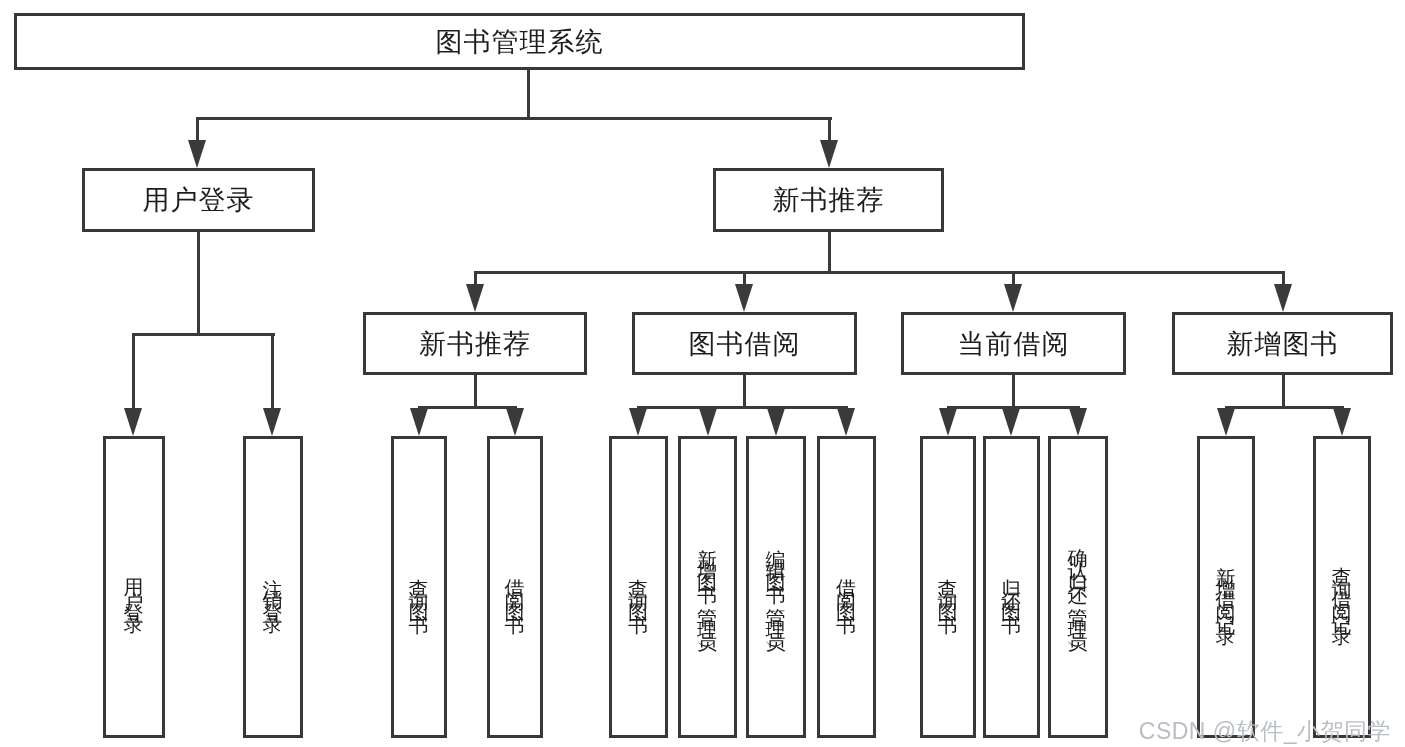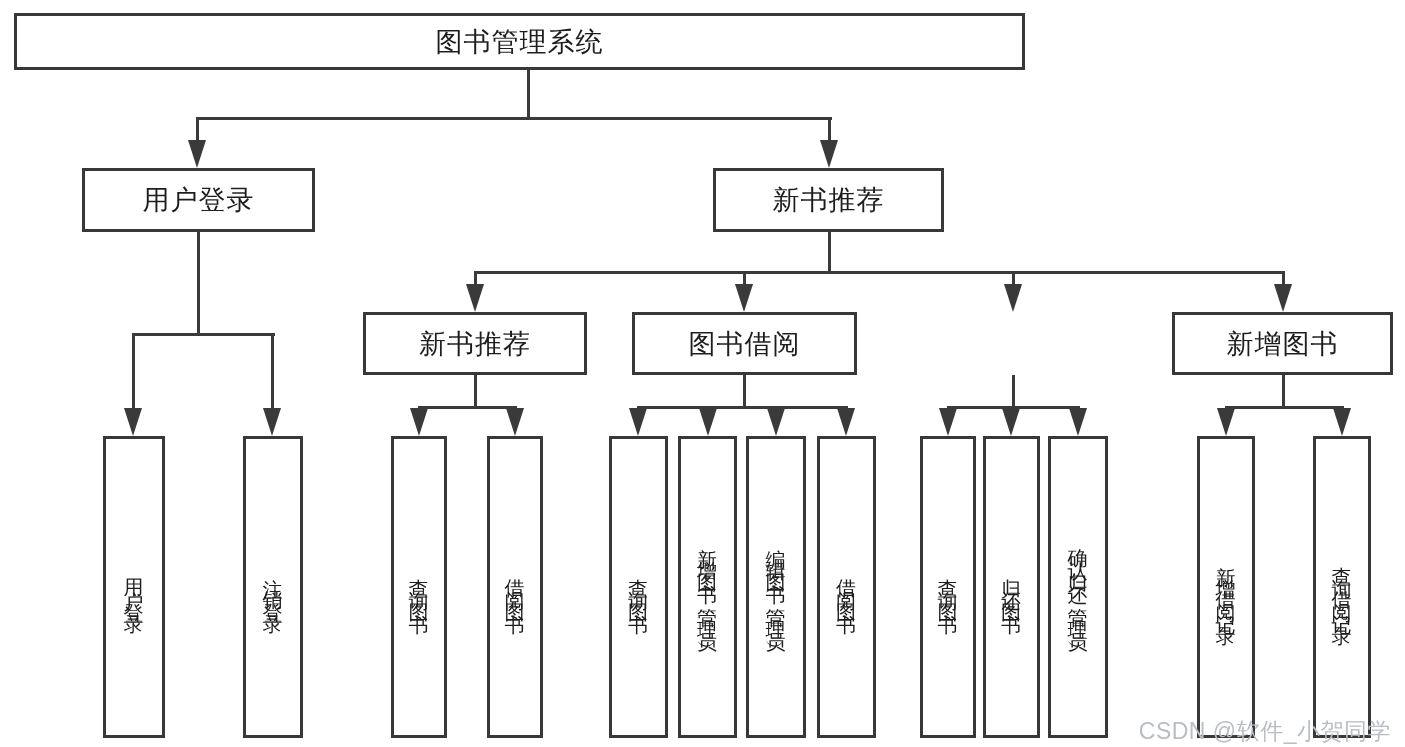"当前借阅" div.box { html: none -> <div> <span>当前借阅</span> </div> }
